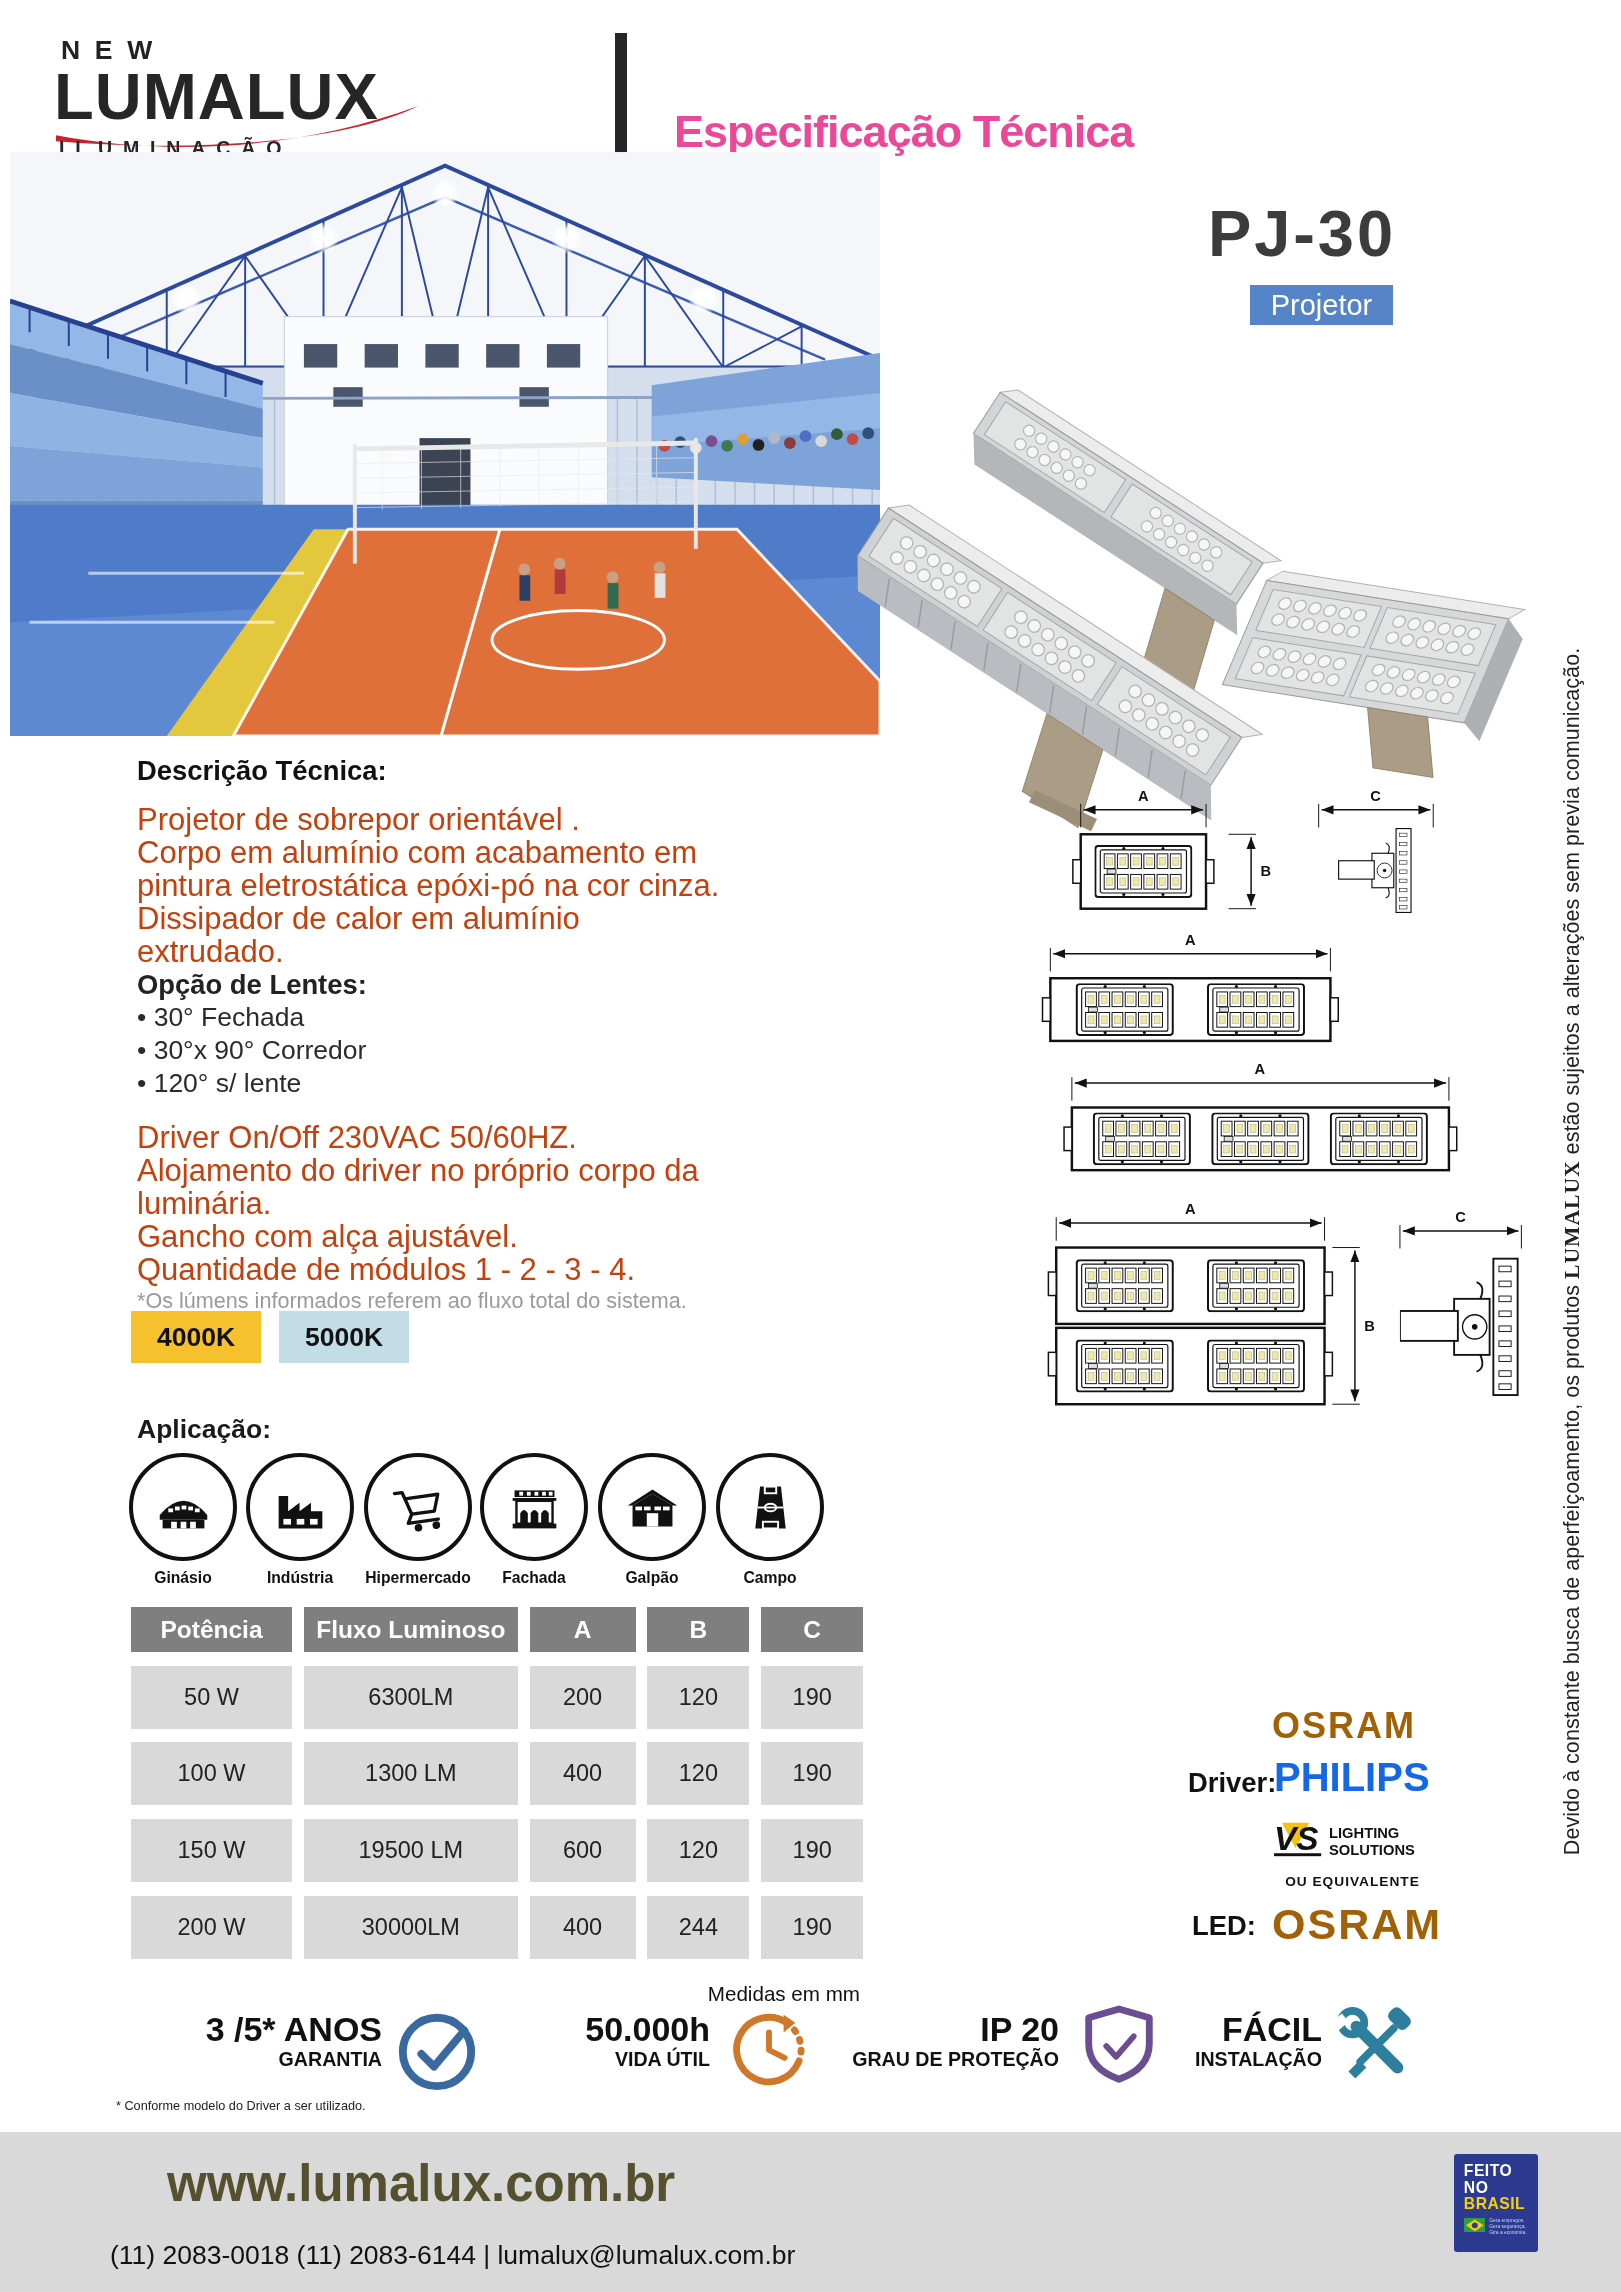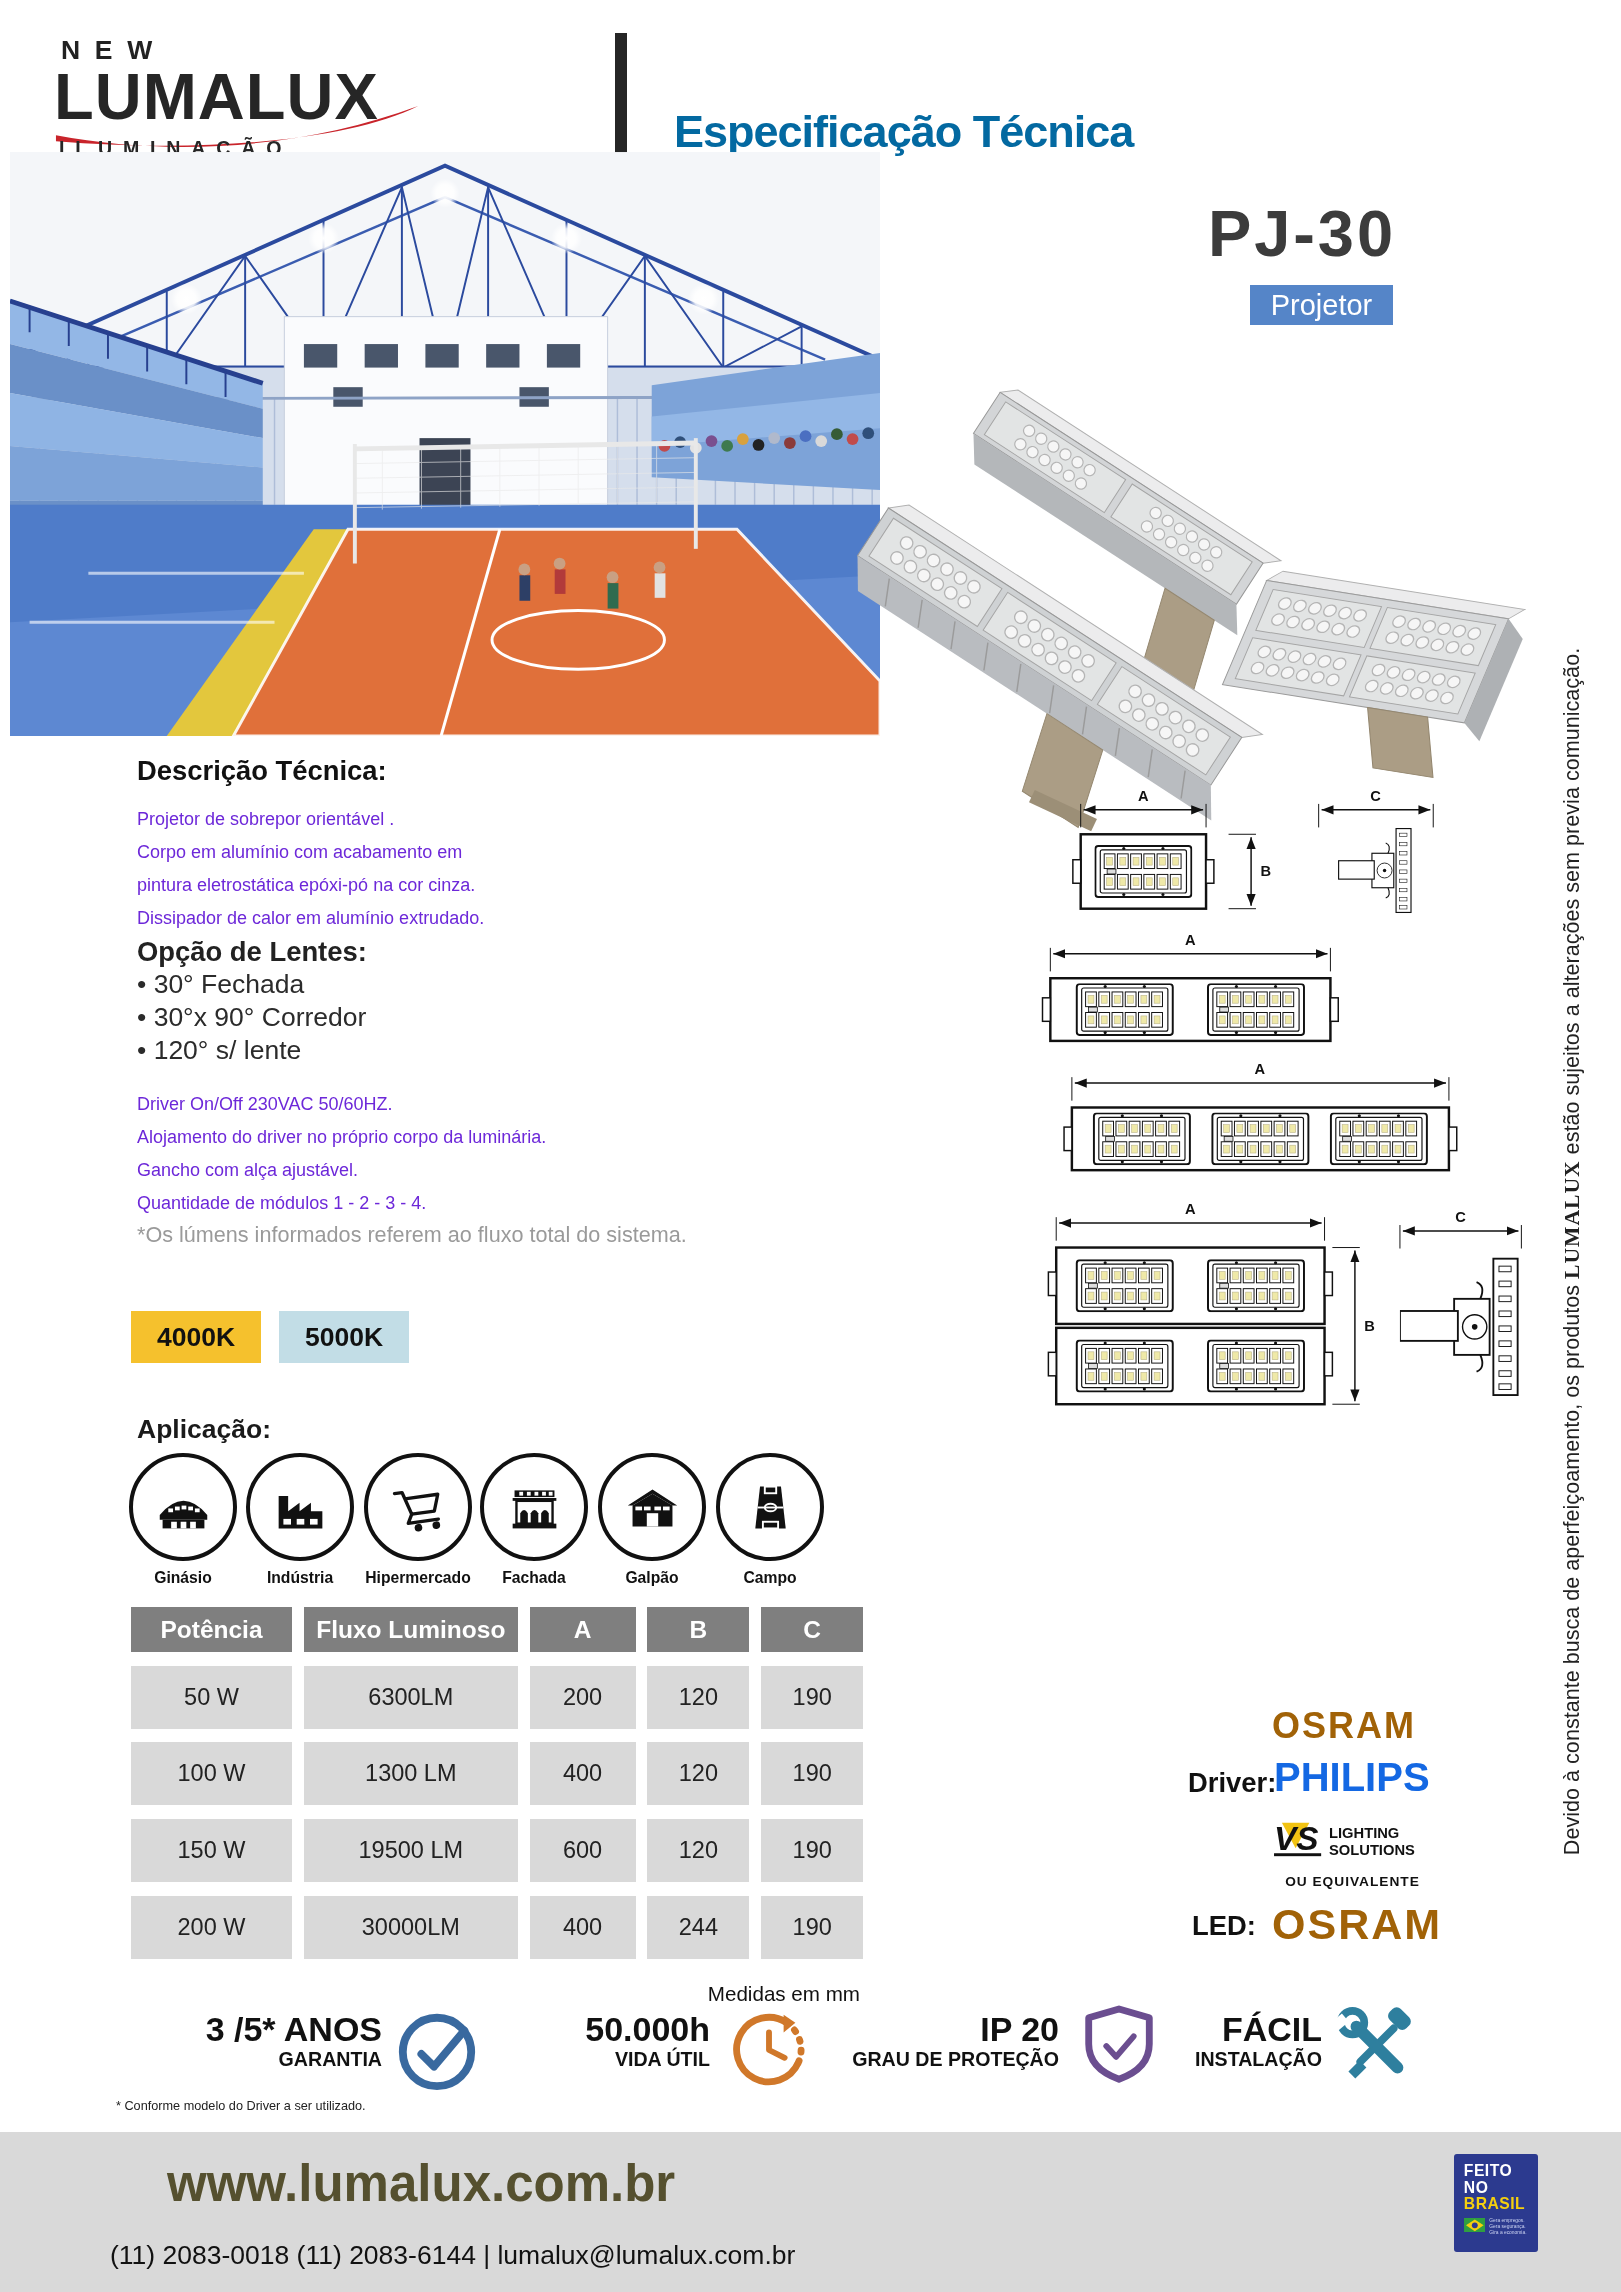"Especificação Técnica" .doc-title { color: #0369a1 -> #ec4899 }
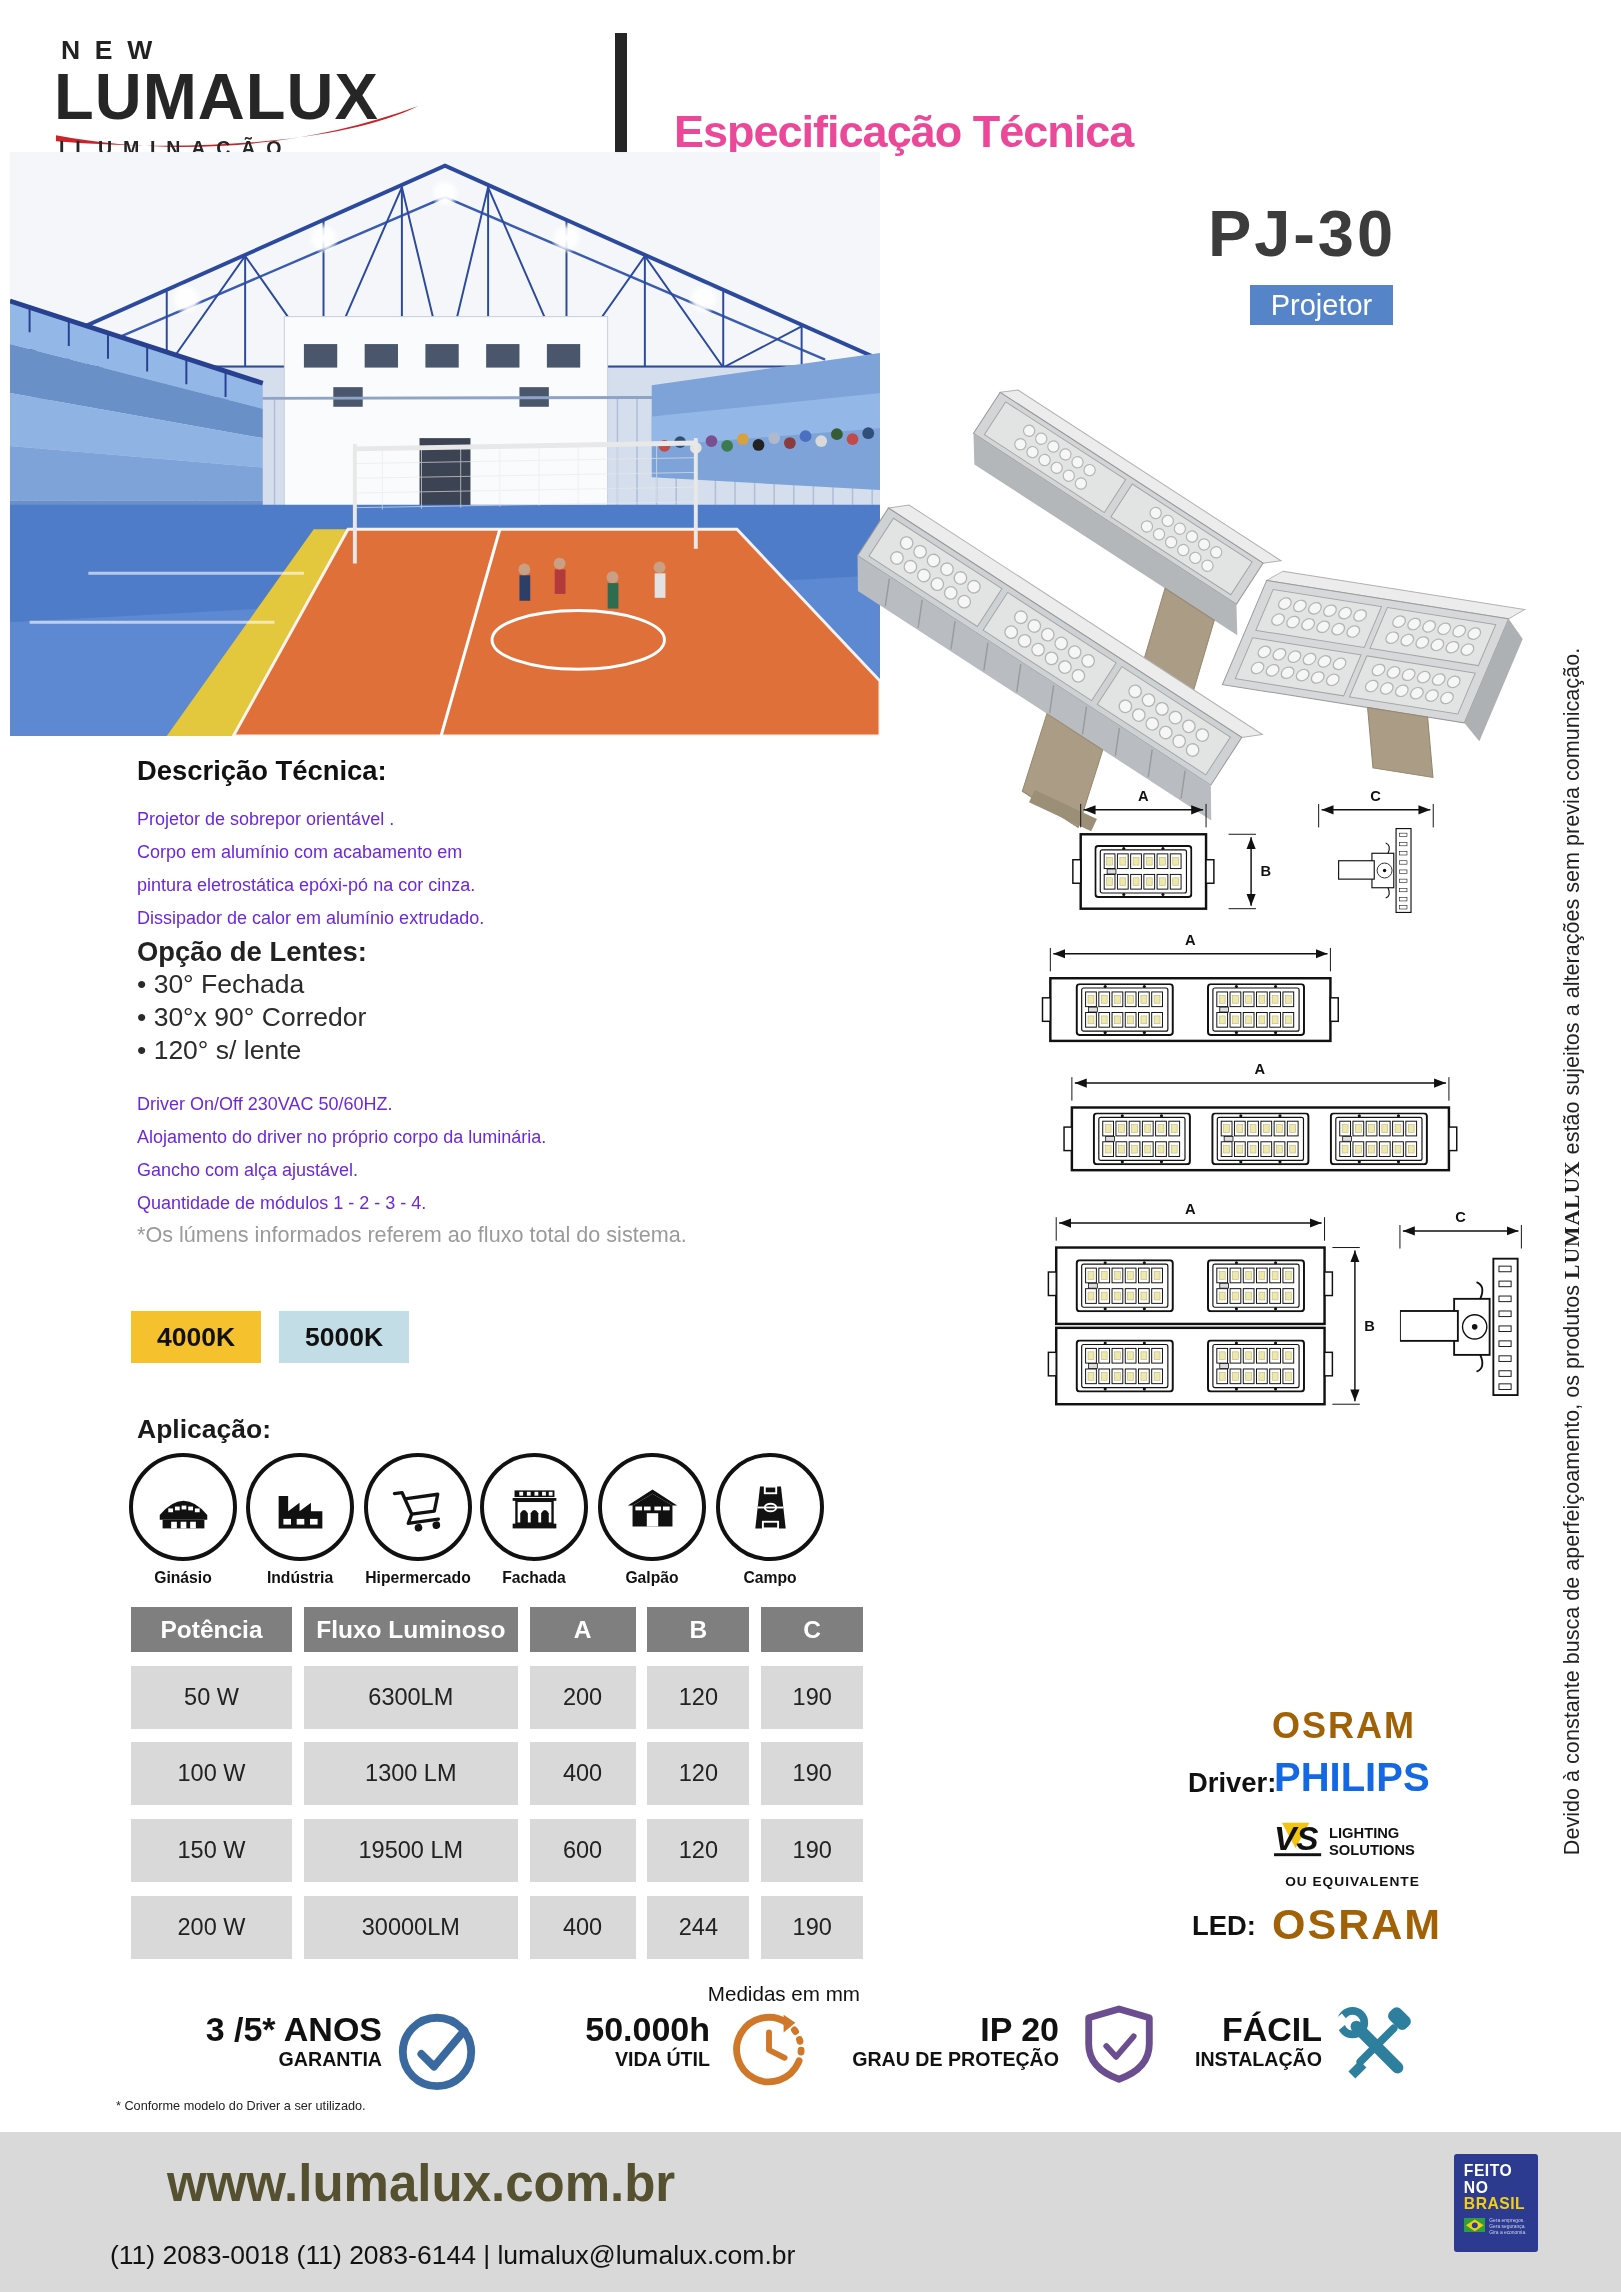"Projetor de sobrepor orientável ." .descr-line { color: #6d28d9 -> #c2410c; font-size: 18px -> 31px }
